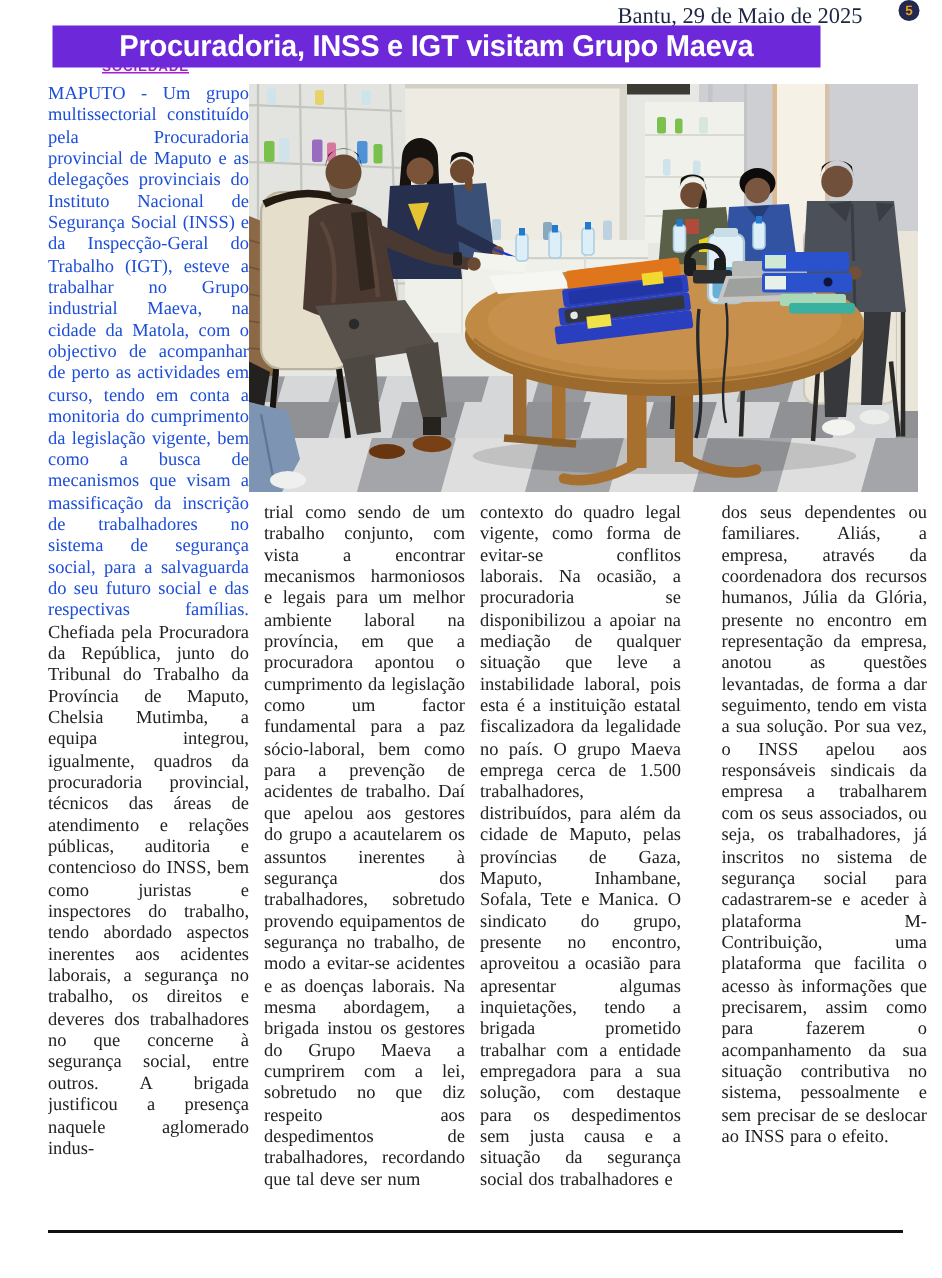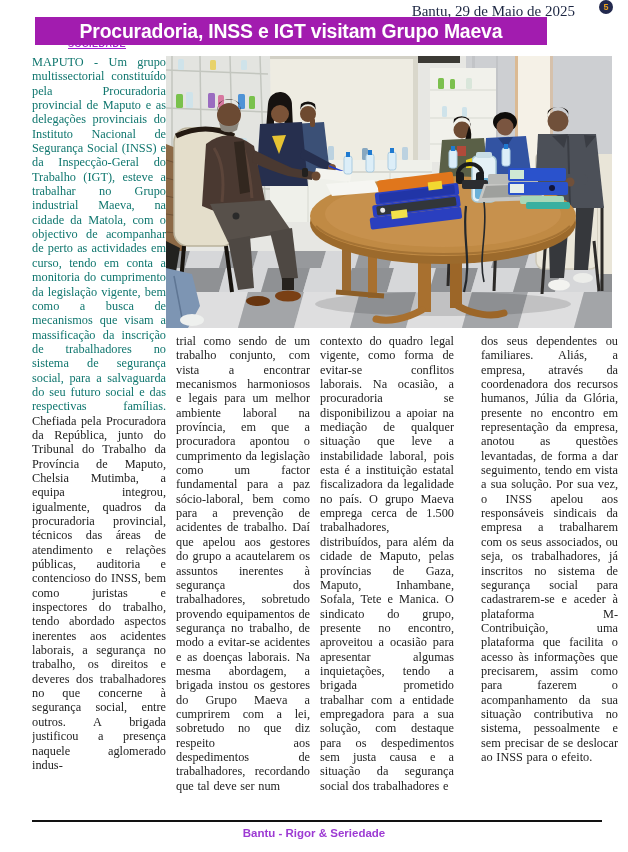"Procuradoria, INSS e IGT visitam" .banner { background: #a21caf -> #6d28d9 }
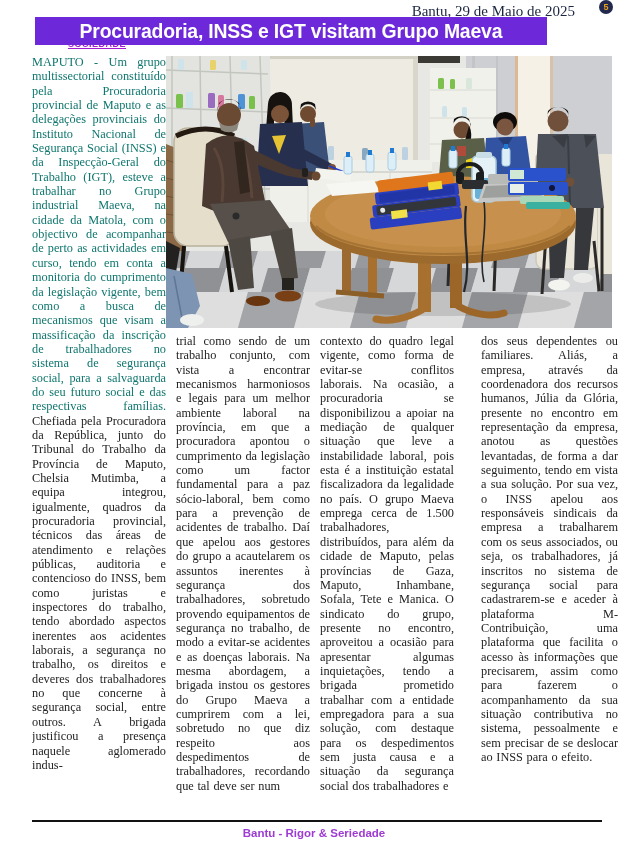"MAPUTO - Um grupo multissectorial" .lead { color: #0f766e -> #1d4ed8 }
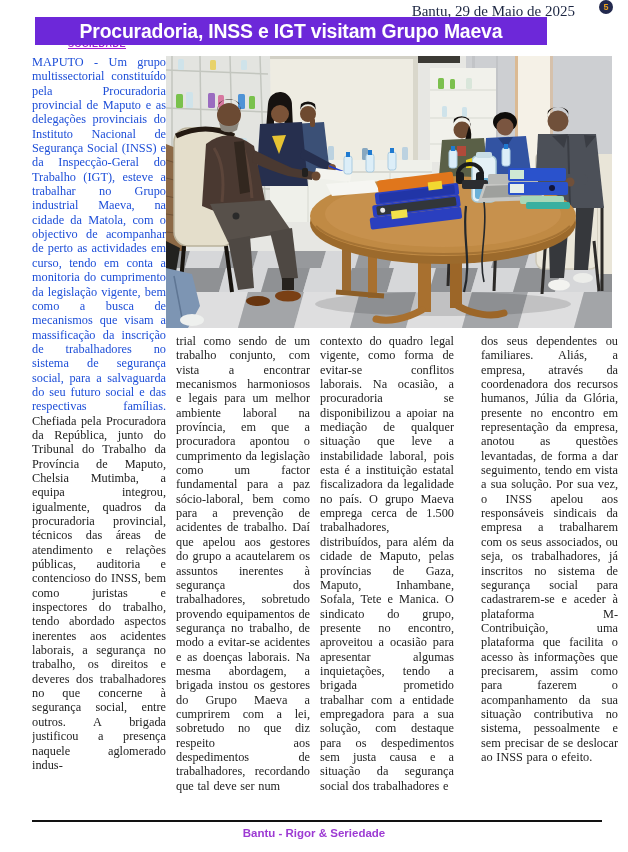"Bantu - Rigor & Seriedade" div.footer { html: <div>Bantu - Rigor &amp; Seriedade</div> -> none }
